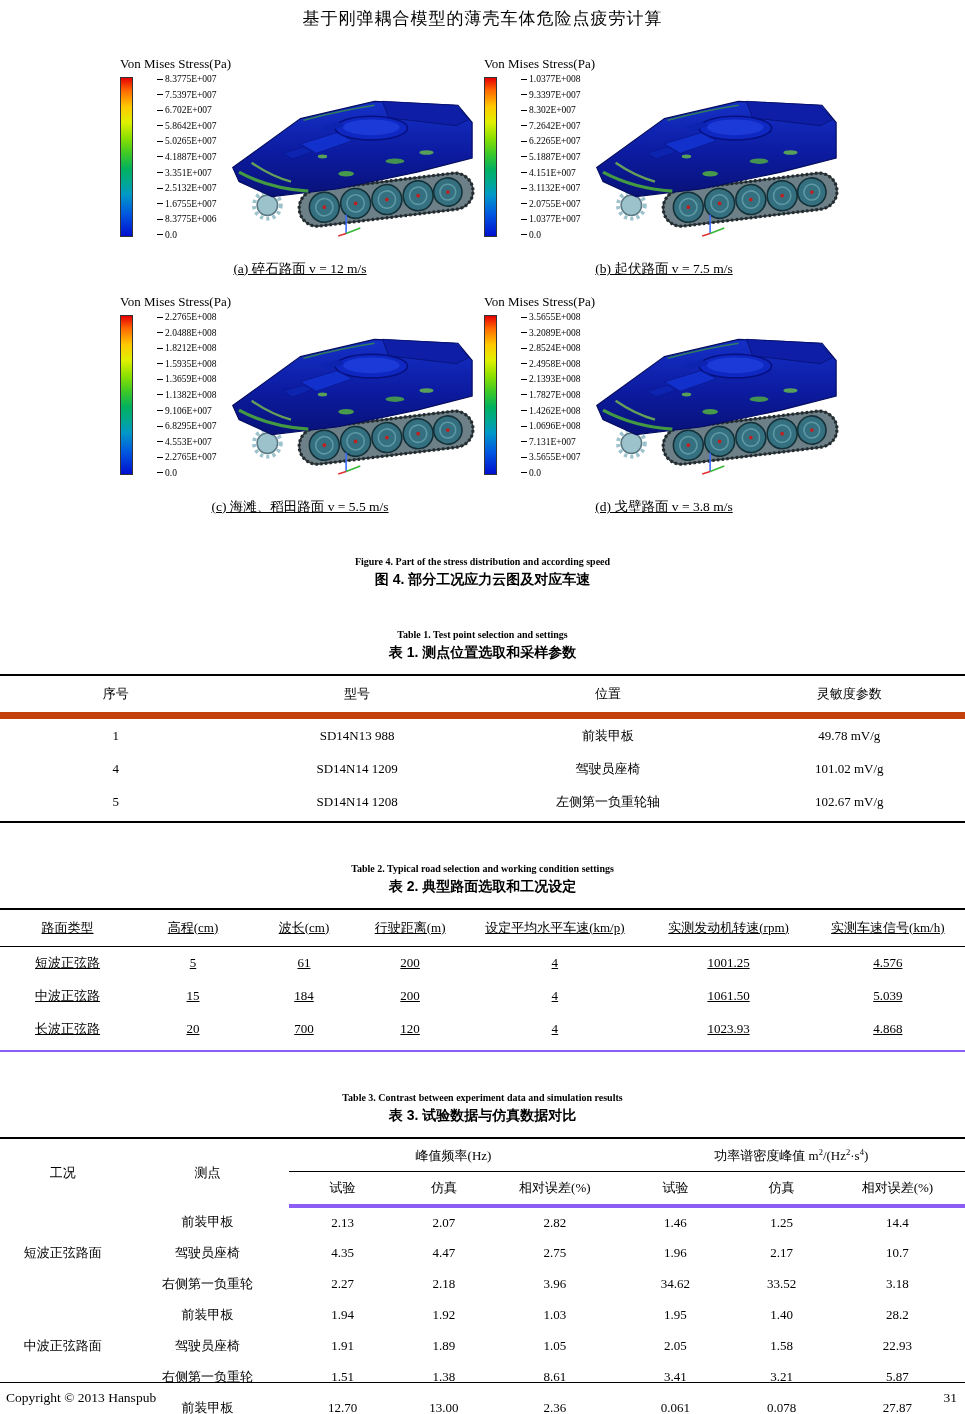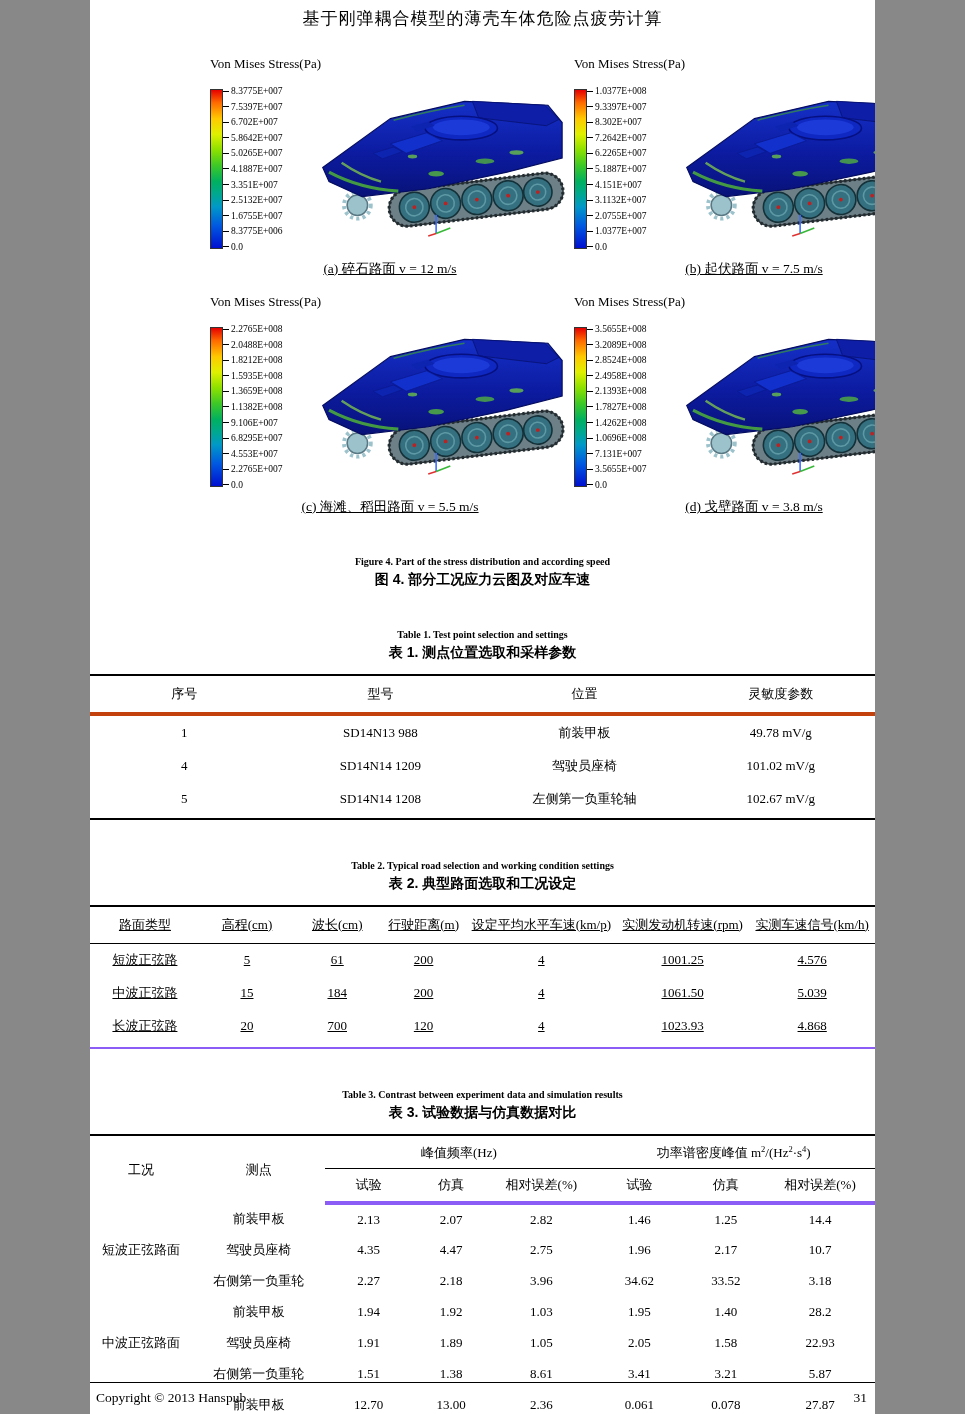"基于刚弹耦合模型的薄壳车体危险点疲劳计算" .page { width: 785px -> 965px }
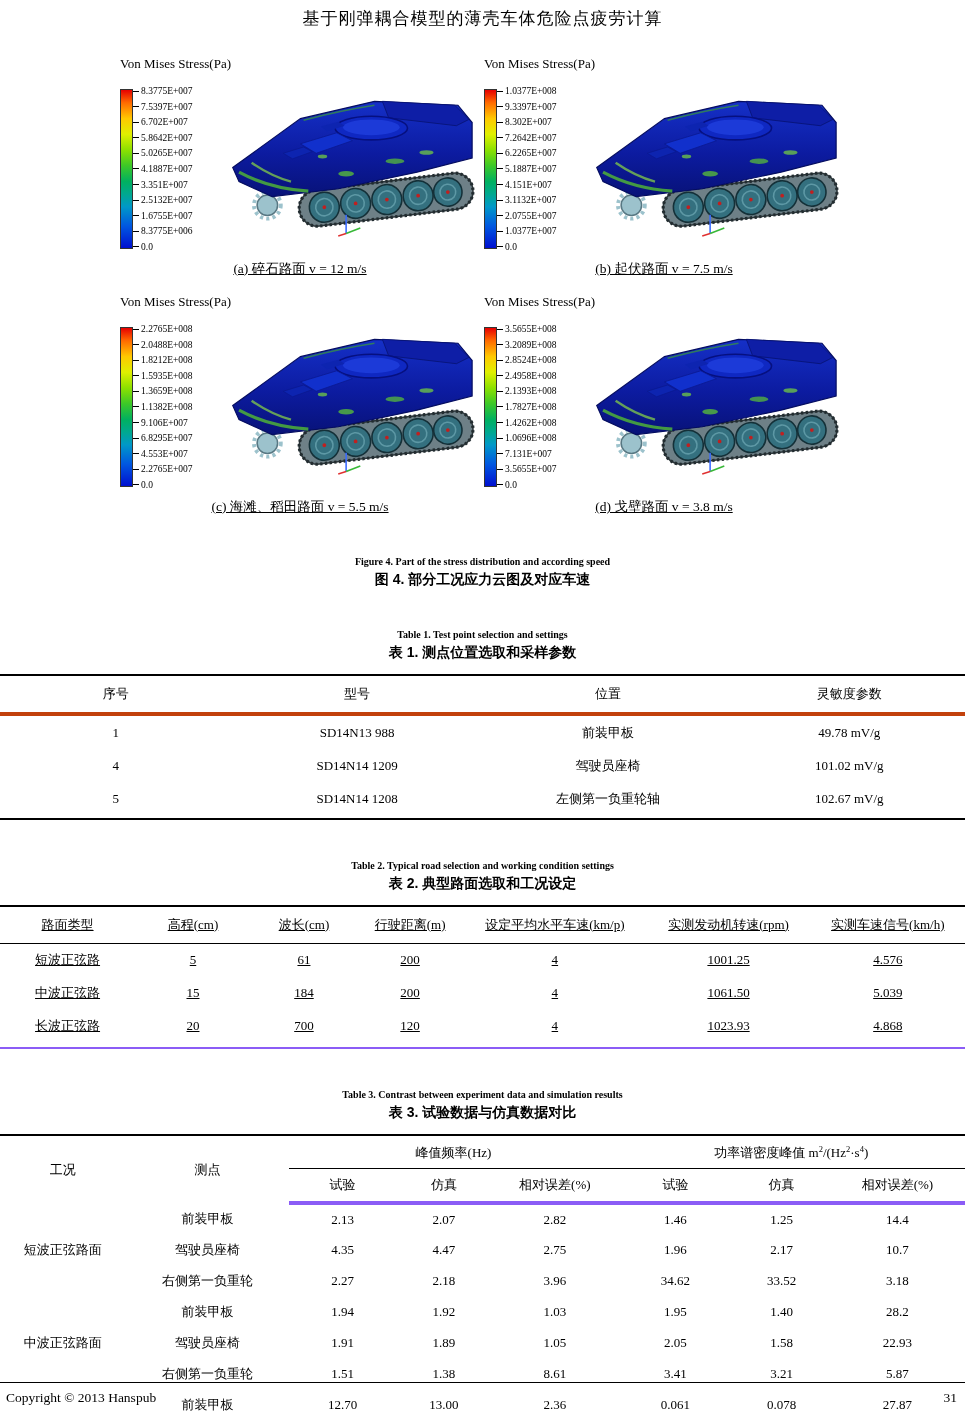"8.3775E+007" .legend-body { gap: none -> 24px; margin-top: 17px -> 5px }
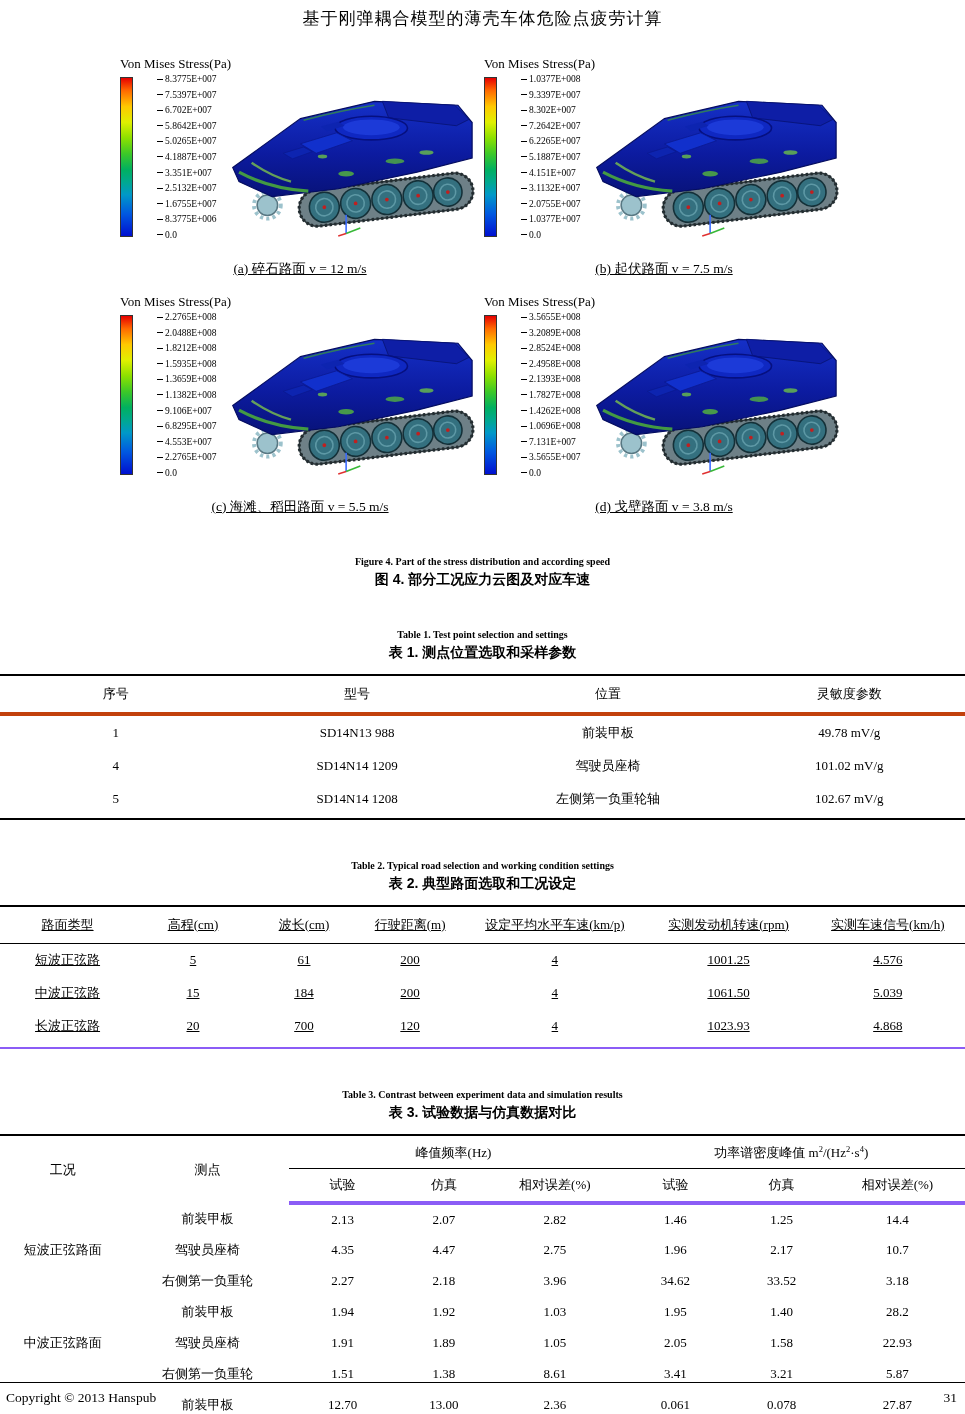"序号" .t1 thead th { border-bottom: 4px solid #c2410c -> 7px solid #c2410c }
